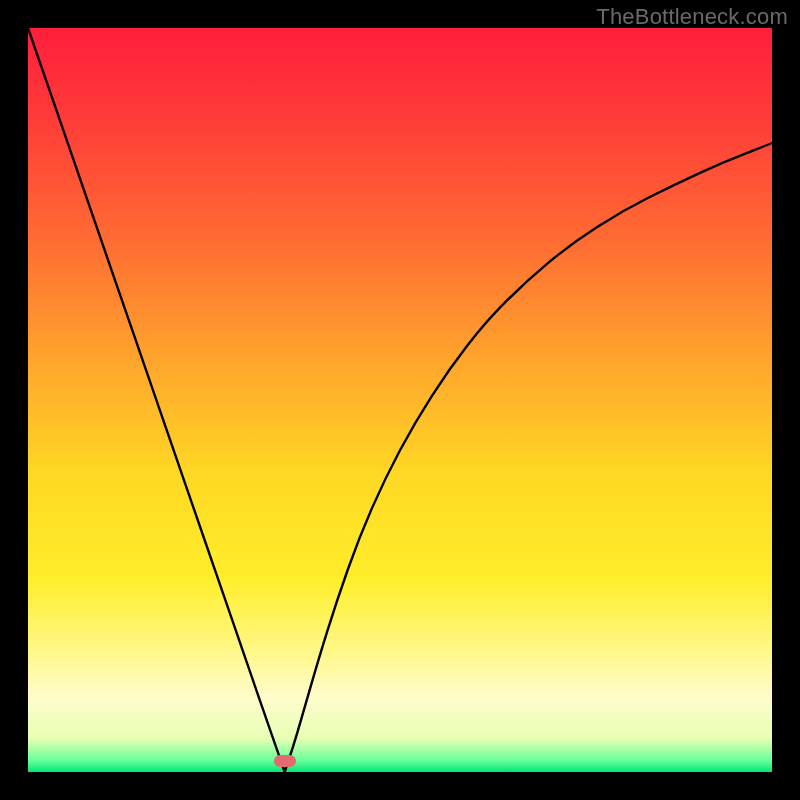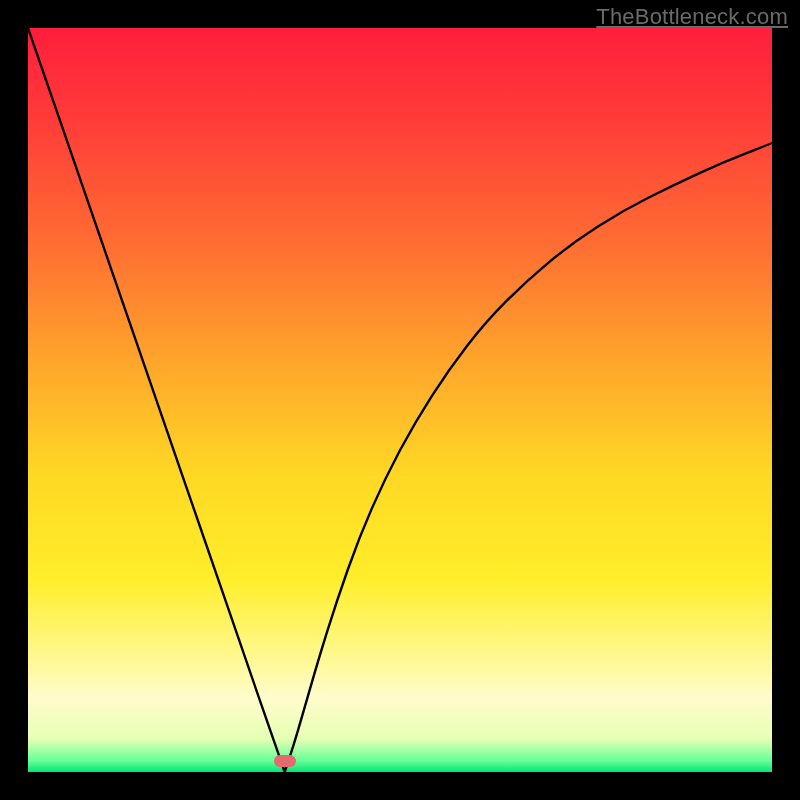"TheBottleneck.com" .watermark { text-decoration: underline -> none }
